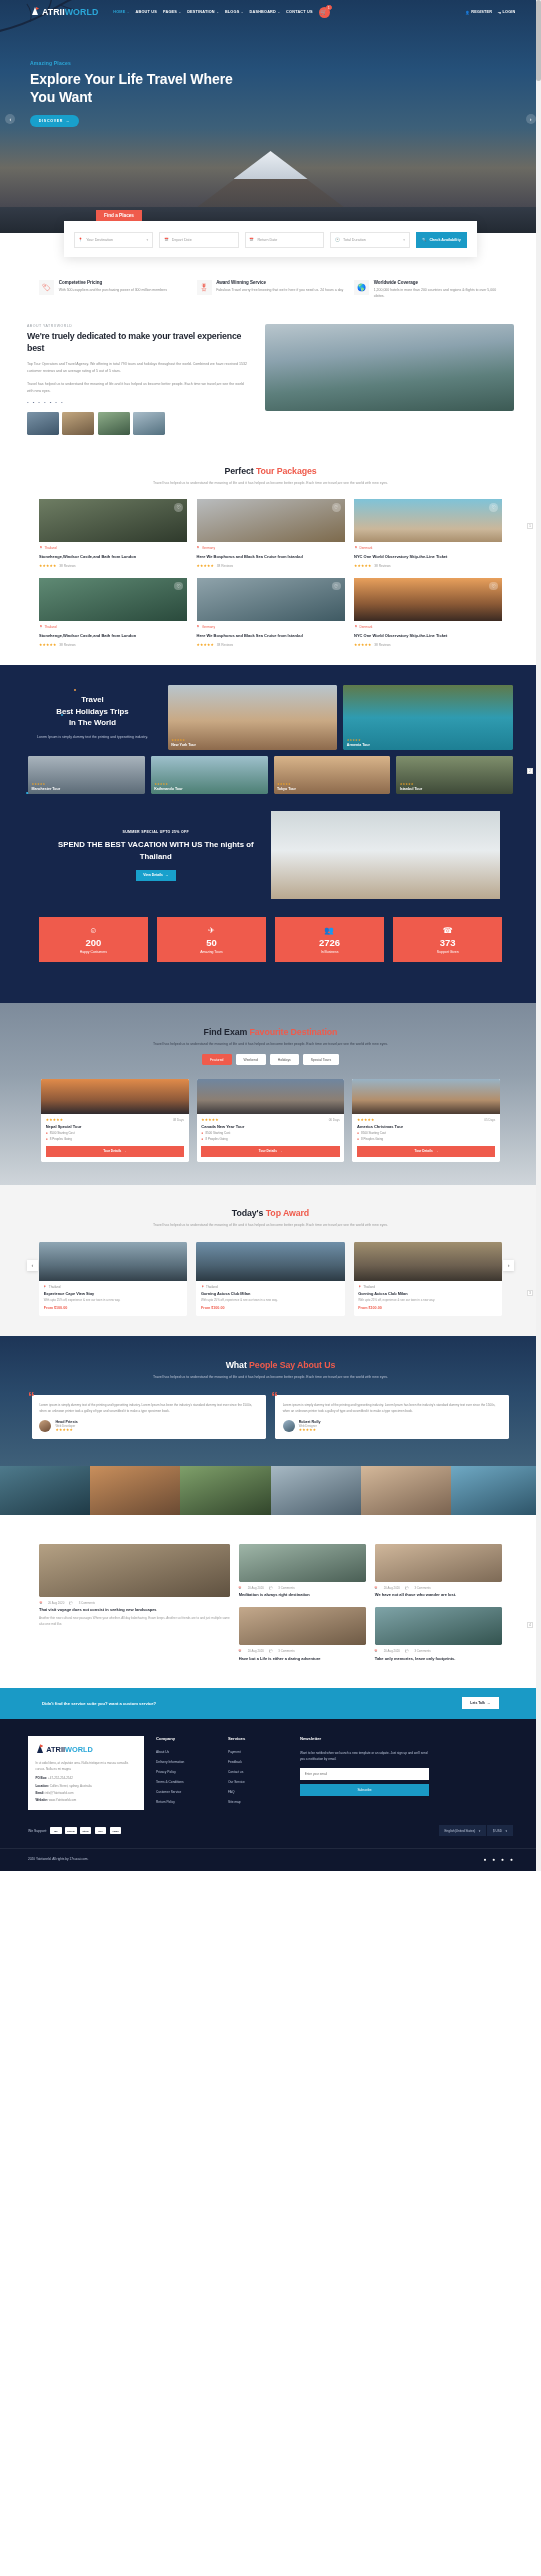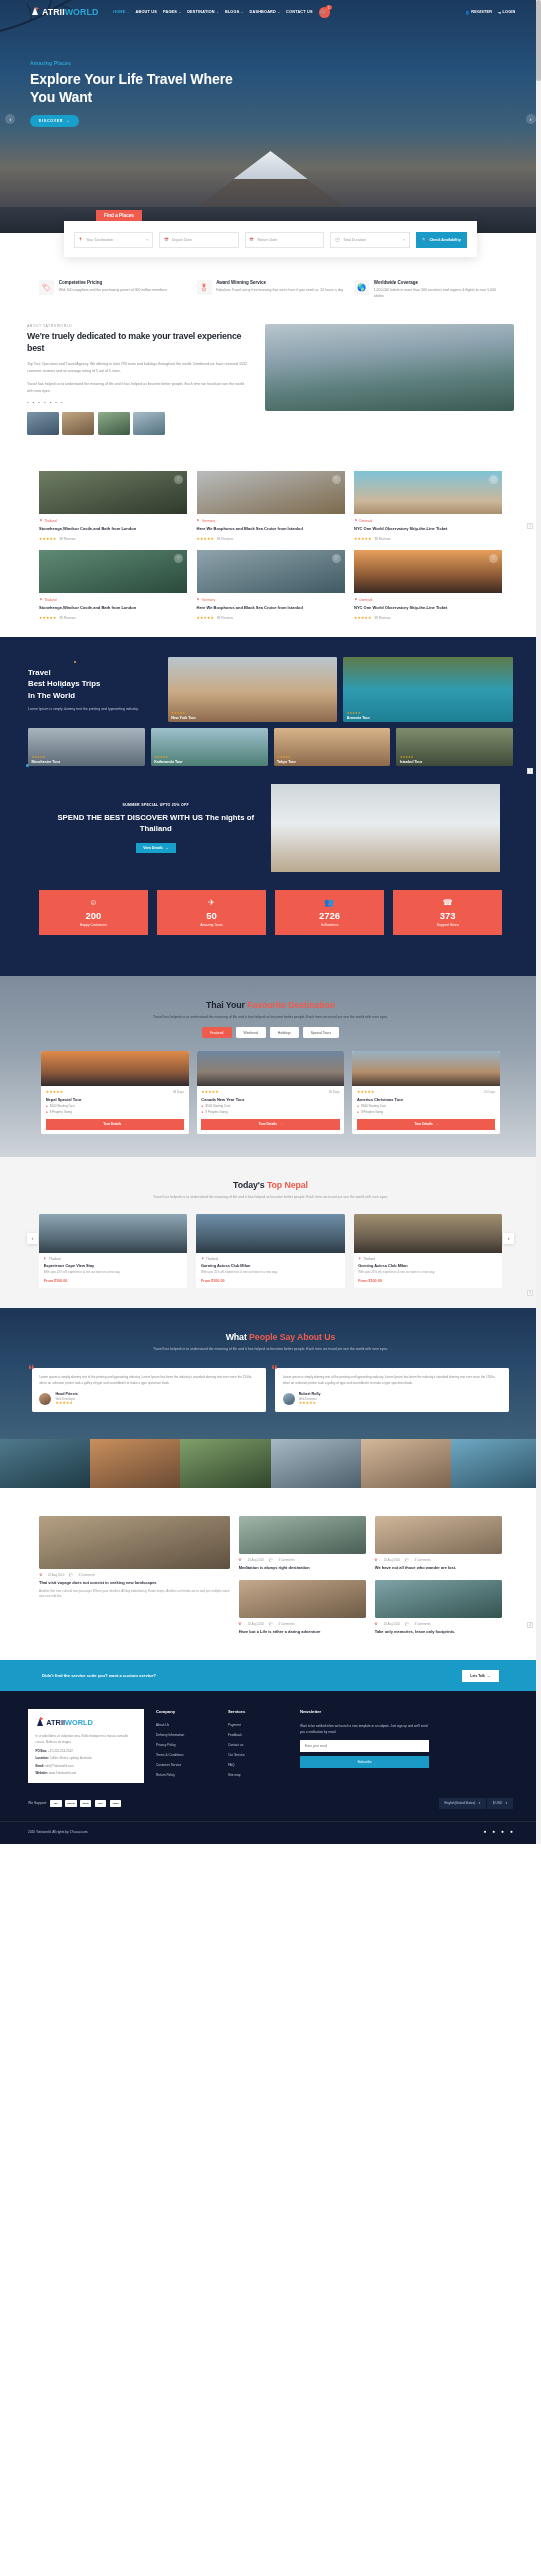"Perfect Tour Packages" div.sec-head { html: none -> <div> <div><span>Perfect </span><span>Tour Packages</span></div> <div>Travel has helped us to understand the meaning of life and it has helped us become better people. Each time we travel,we see the world with new eyes.</div> </div> }
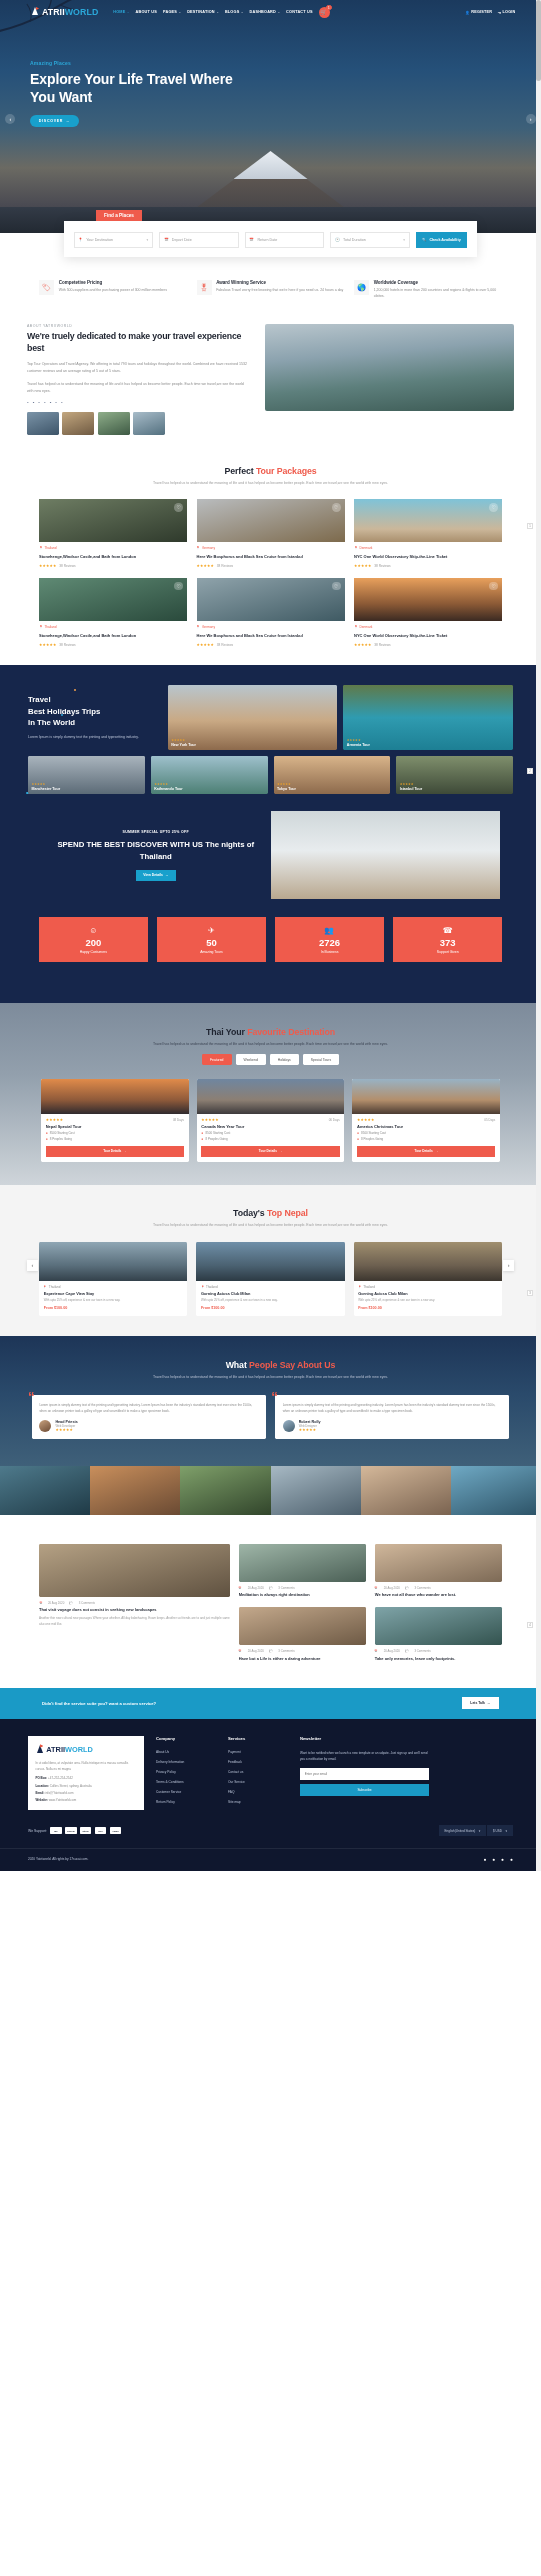"Travel" .hol-copy { text-align: left -> center }
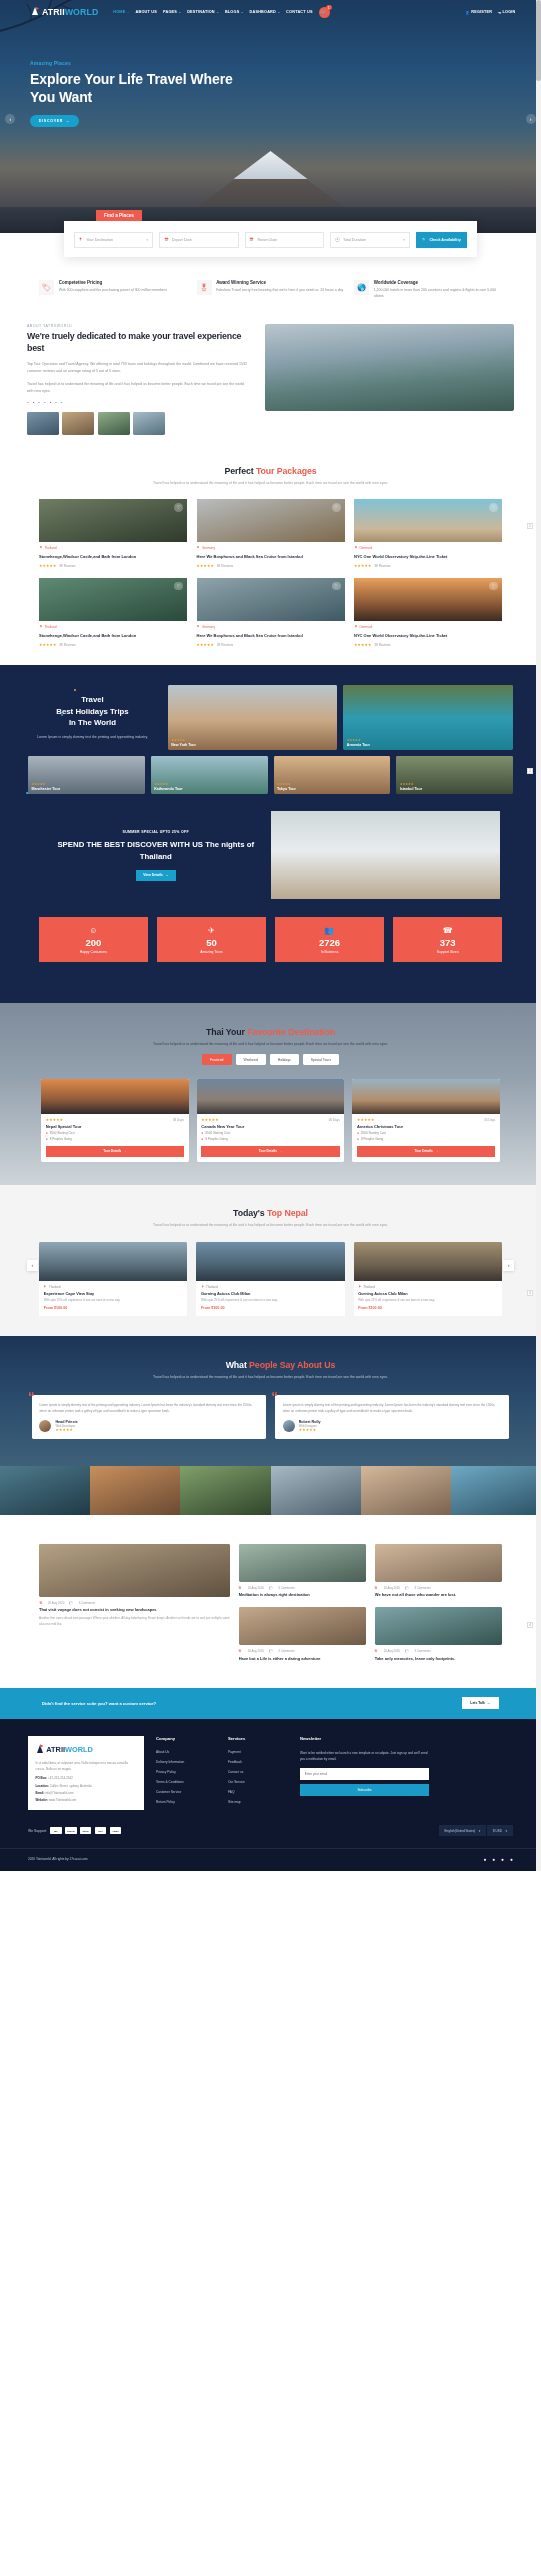"SPEND THE BEST DISCOVER WITH" div.banner-h { text: DISCOVER -> VACATION }
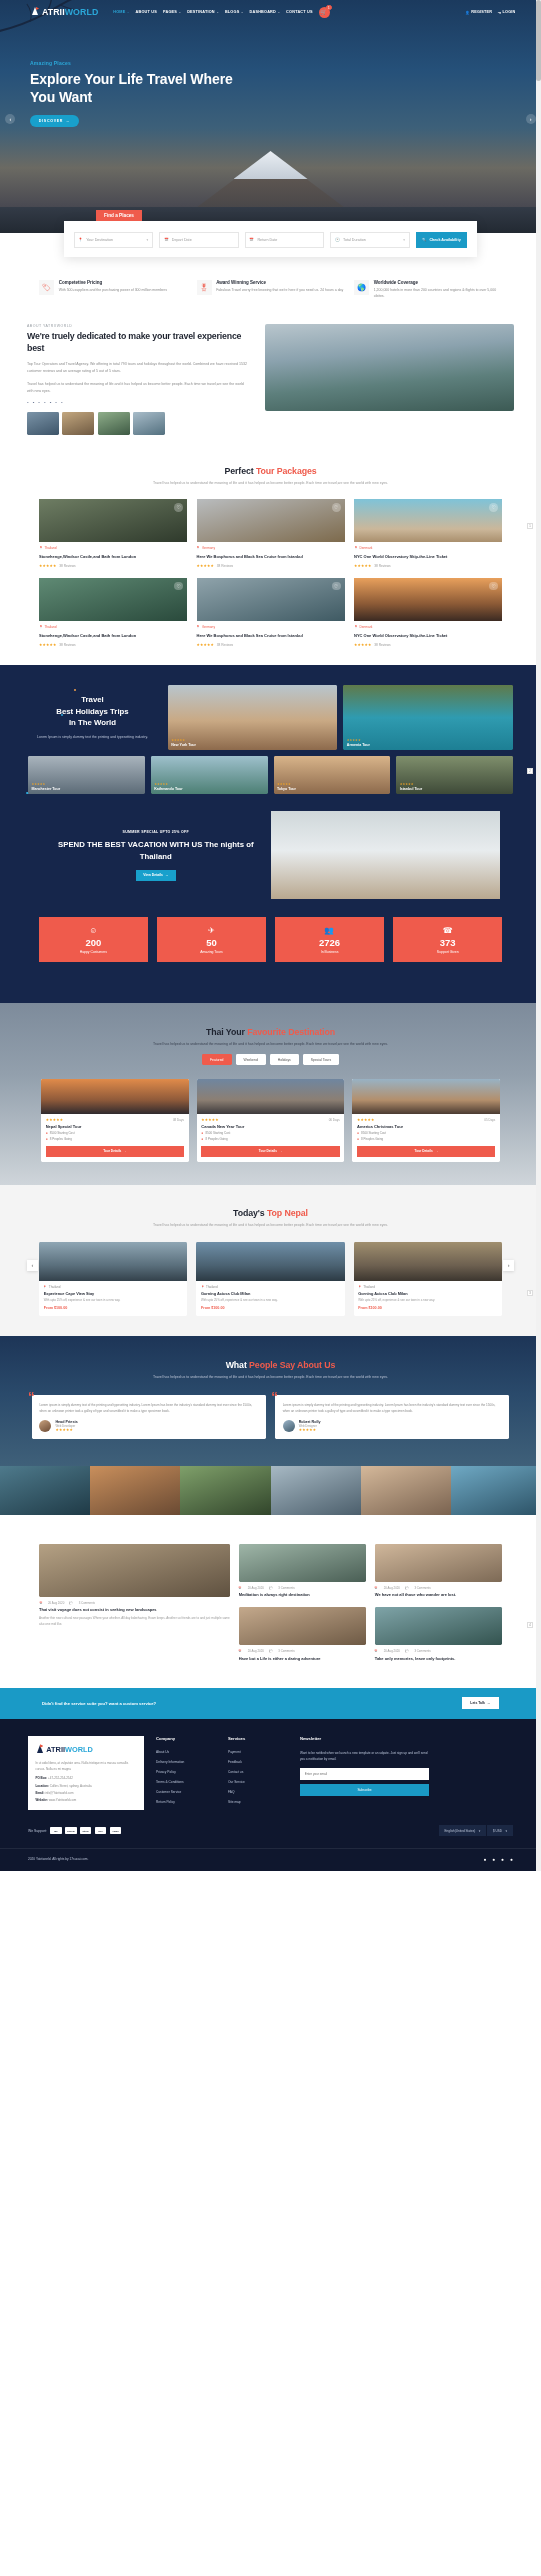"Thai Your" span { text: Thai Your -> Find Exam }
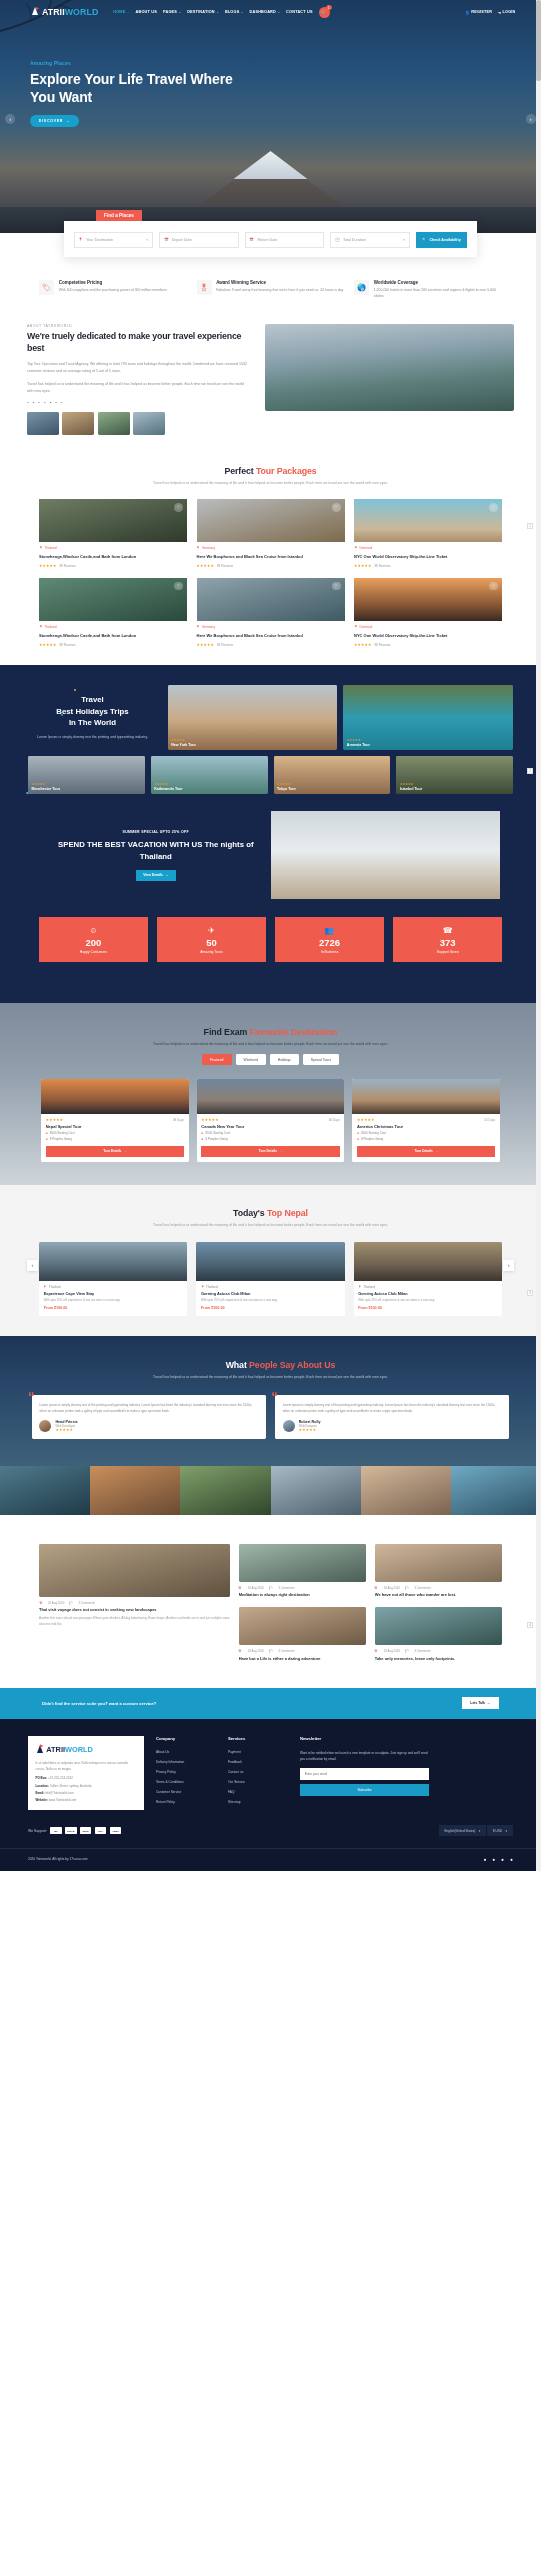"Top Nepal" span.accent { text: Nepal -> Award }
